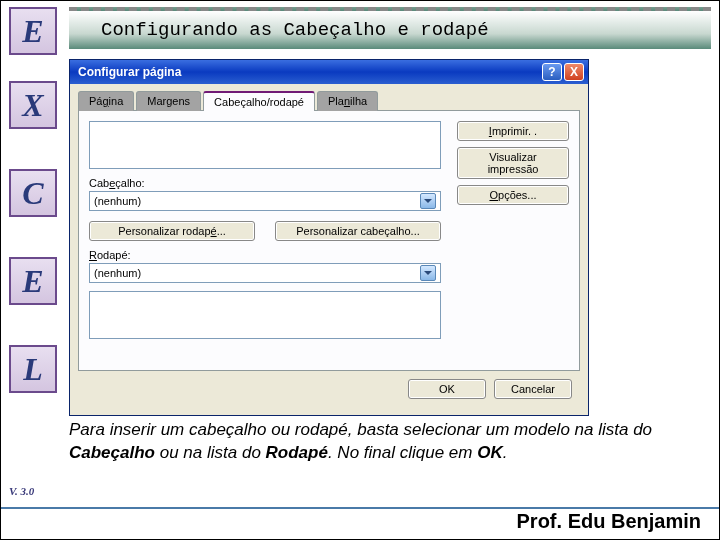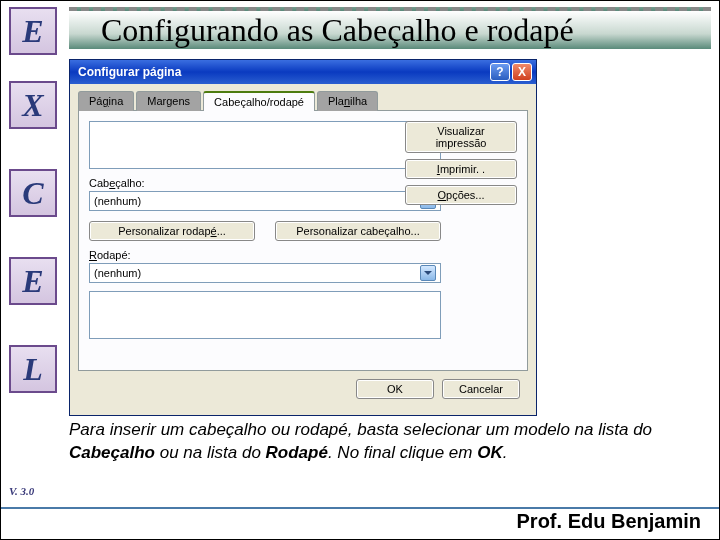"Configurando as Cabeçalho e rodapé" .title-text { font-family: Liberation Serif, serif -> Liberation Mono, monospace; font-size: 32px -> 19px }
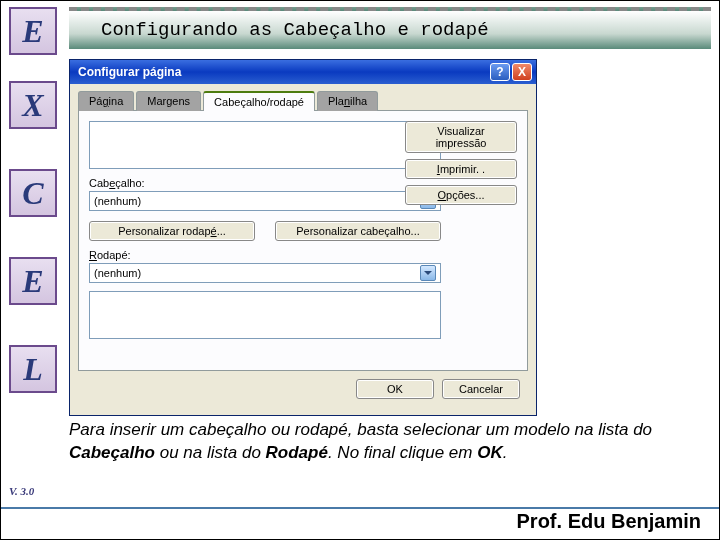"Configurar página" .dialog { width: 468px -> 520px }
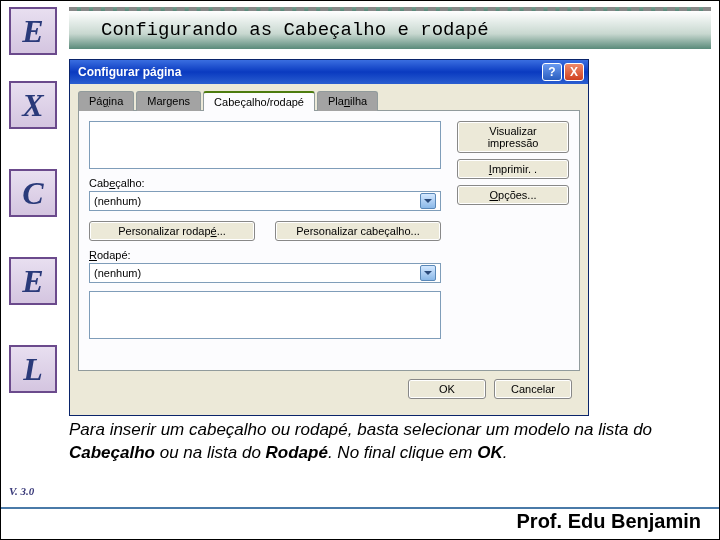"Cabeçalho/rodapé" .tab.active { border-top: 2px solid #4d7c0f -> 2px solid #701a75 }
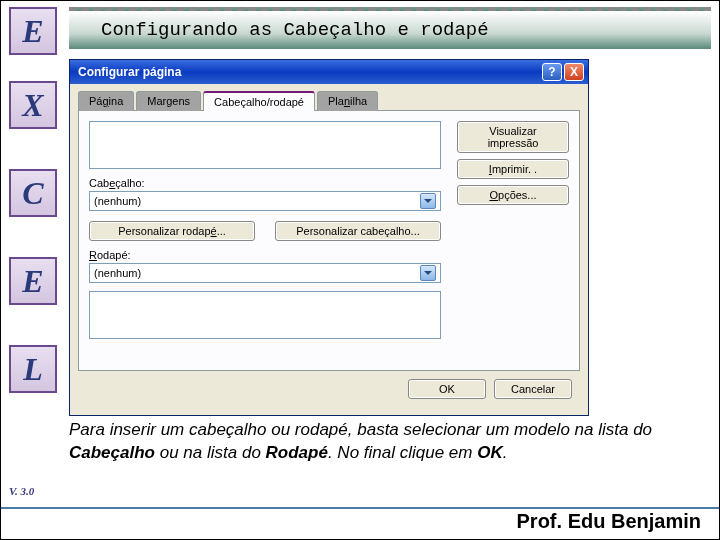"Visualizar impressão" div.btn { order: before "Imprimir. ." -> after "Imprimir. ." }
